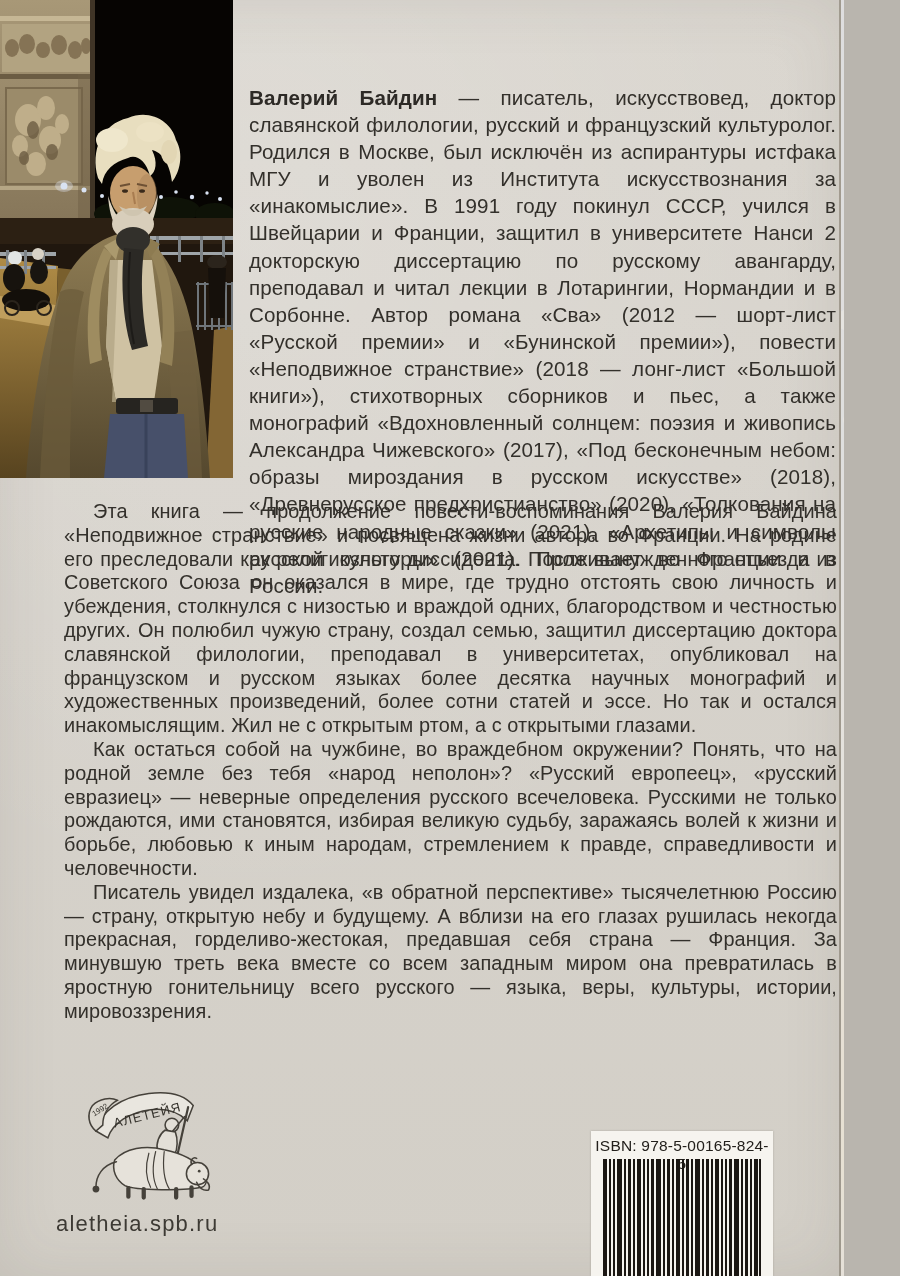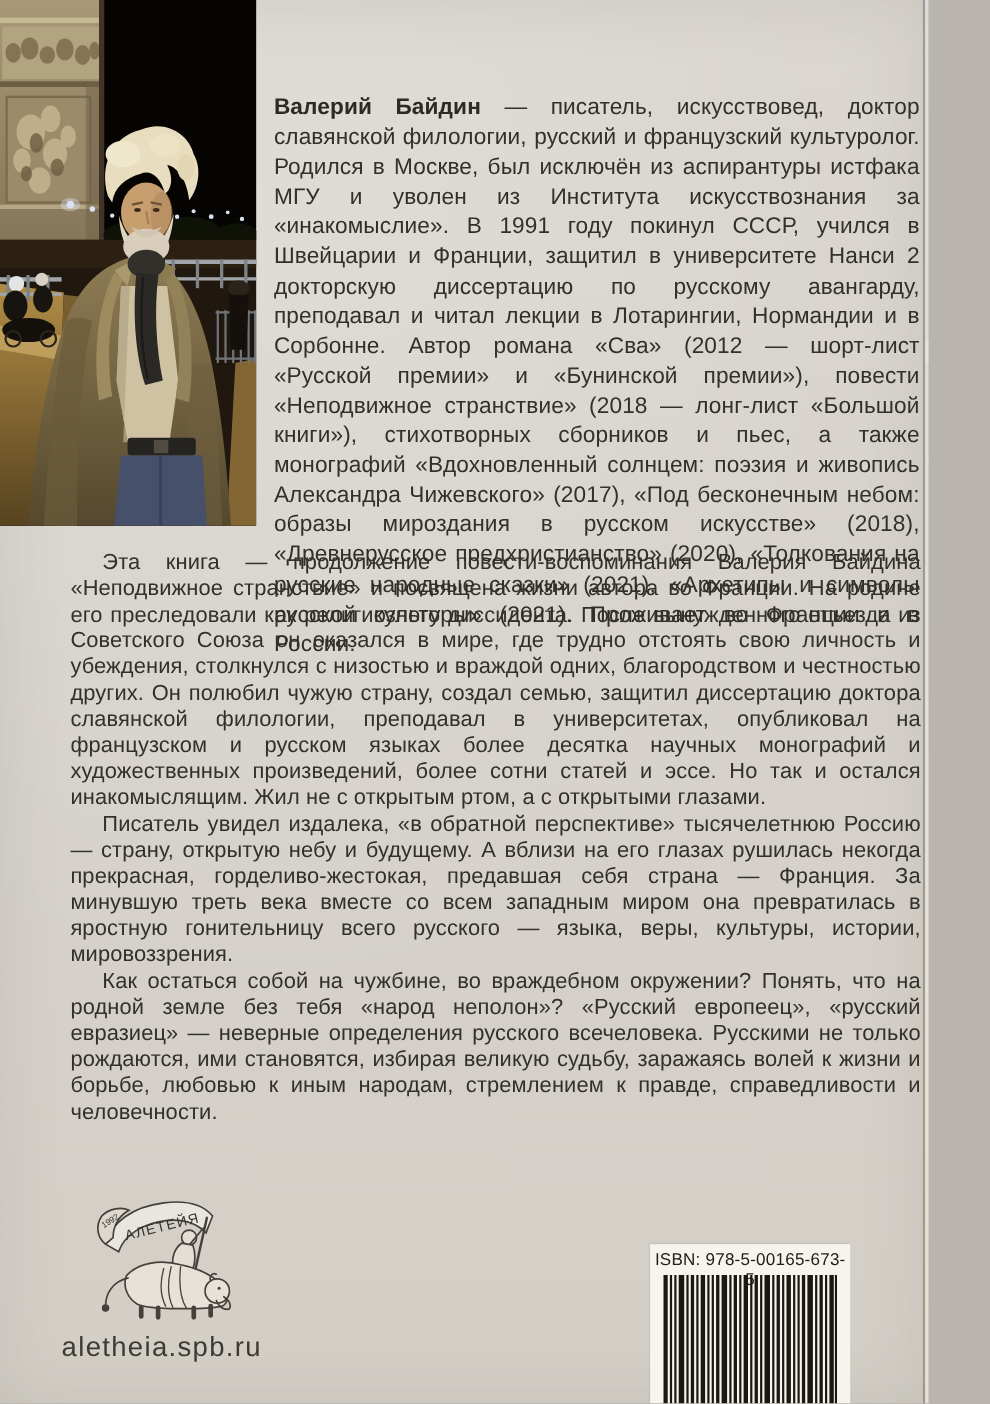"Писатель увидел издалека, «в обратной" p { order: before "Как остаться собой на чужбине," -> after "Как остаться собой на чужбине," }
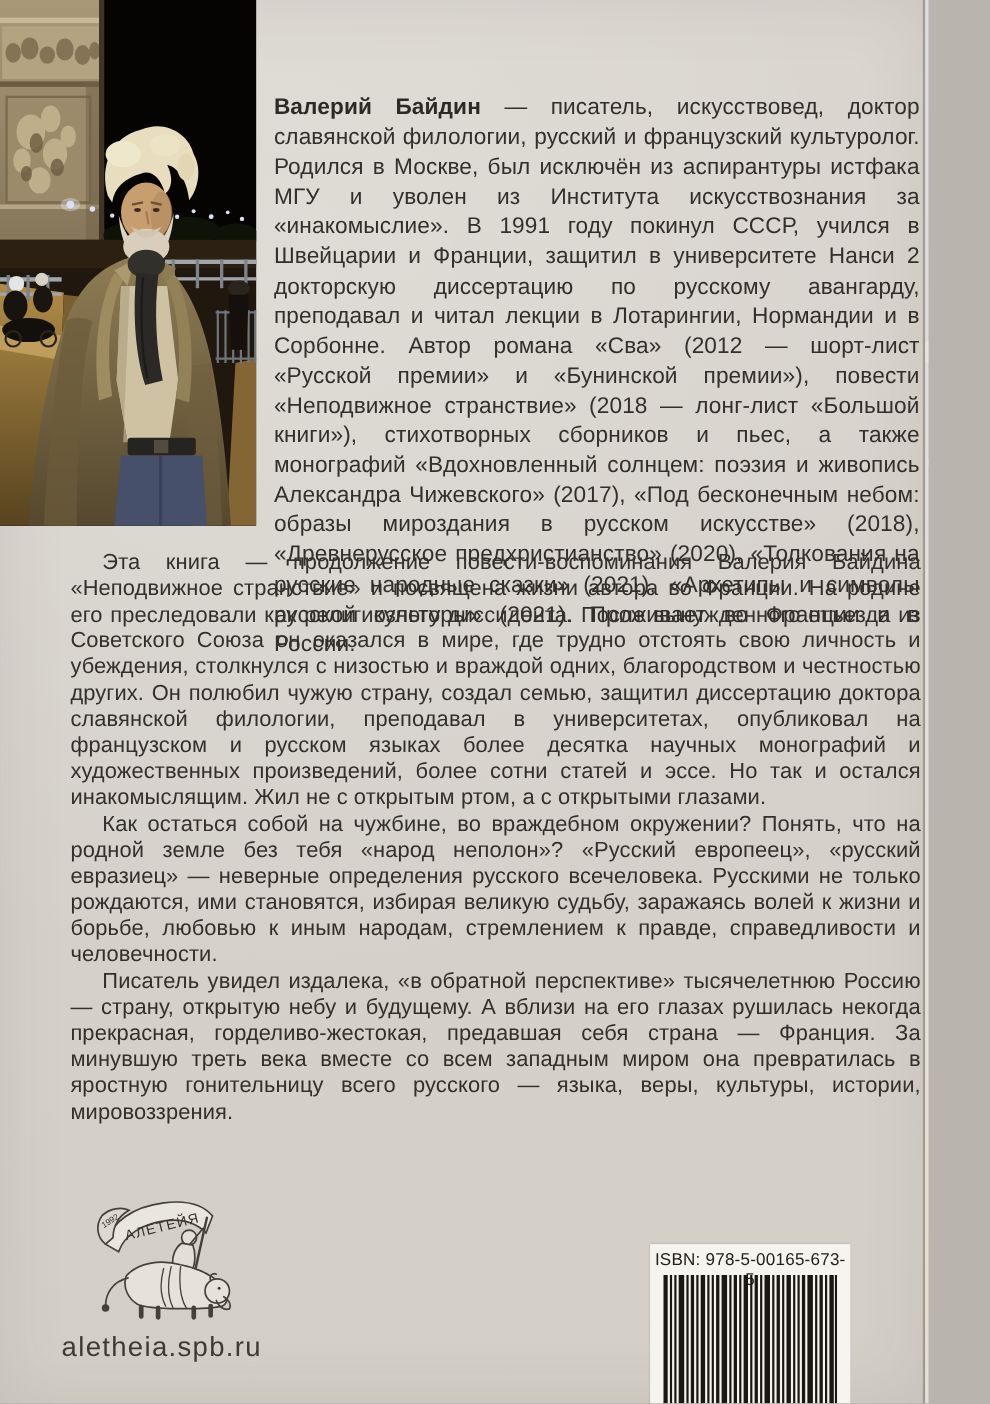"ISBN: 978-5-00165-673-5" div.isbn { text: 978-5-00165-673-5 -> 978-5-00165-824-5 }
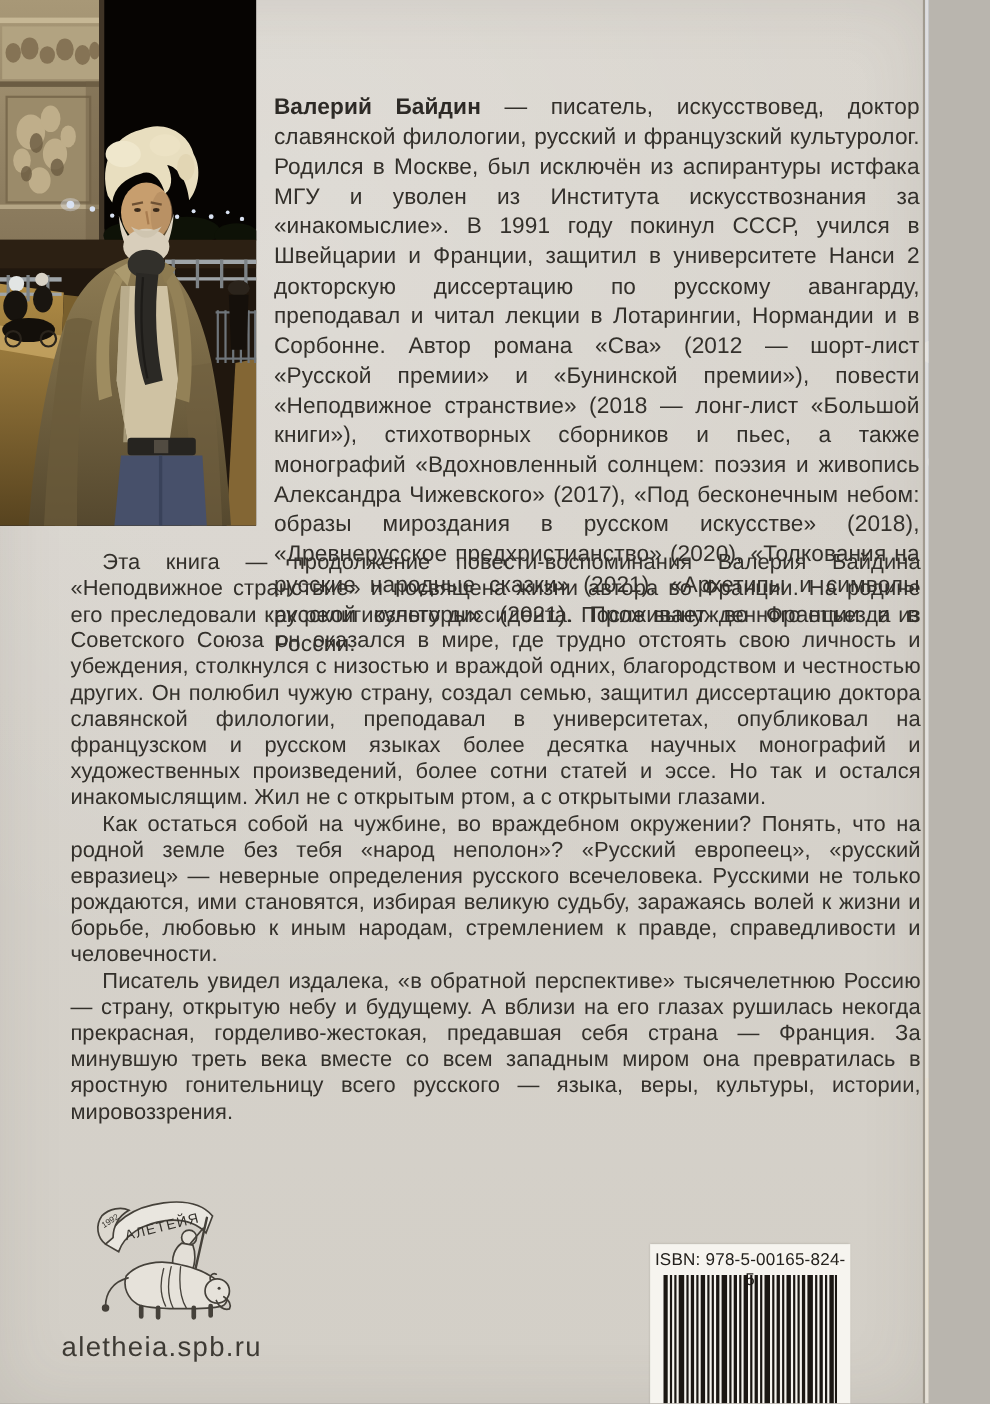"aletheia.spb.ru" .publisher-site { font-size: 25px -> 22px }
